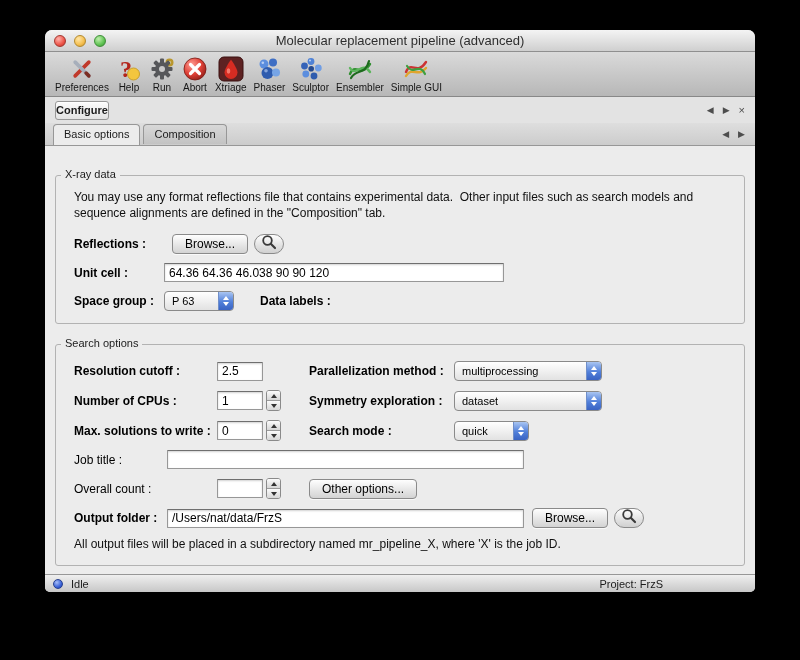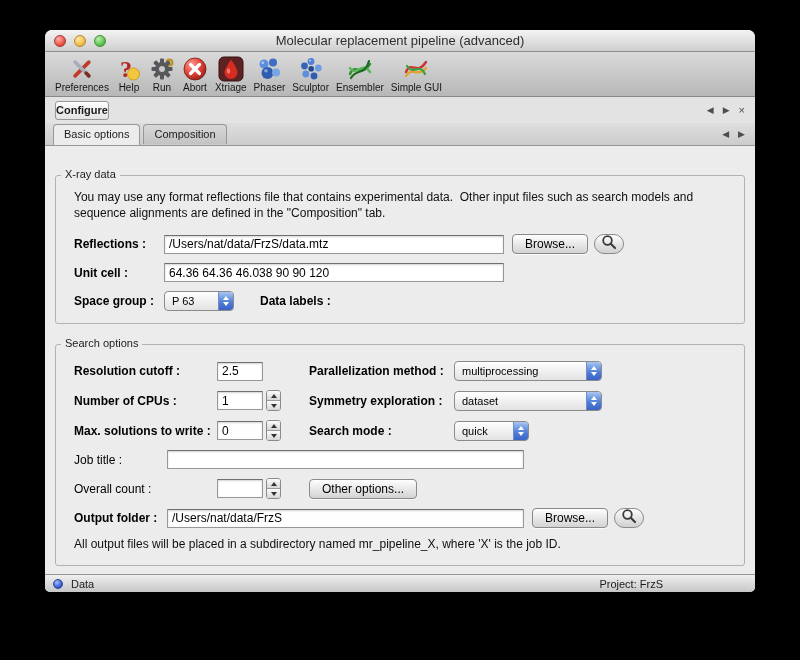"/Users/nat/data/FrzS/data.mtz" input.text-input { html: <input> -> none }
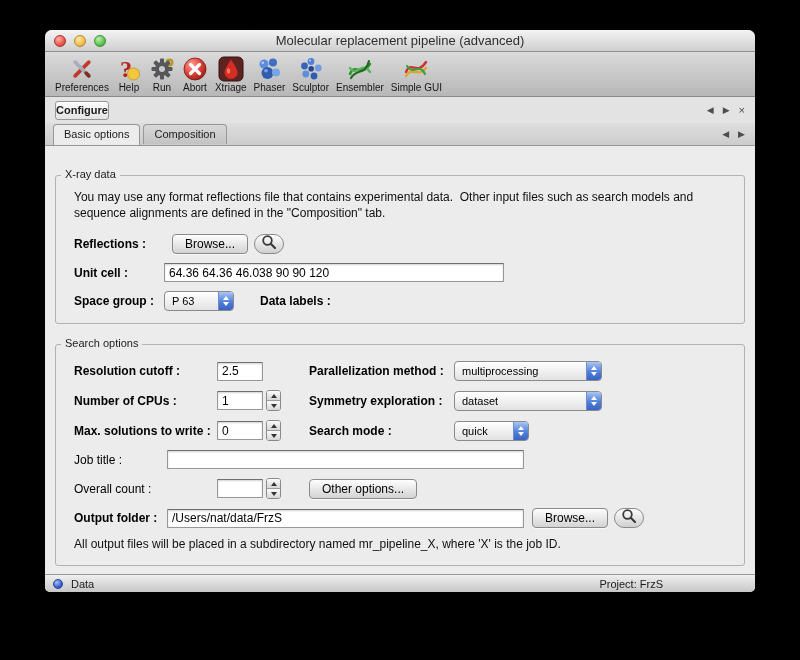"Data" span { text: Data -> Idle }
